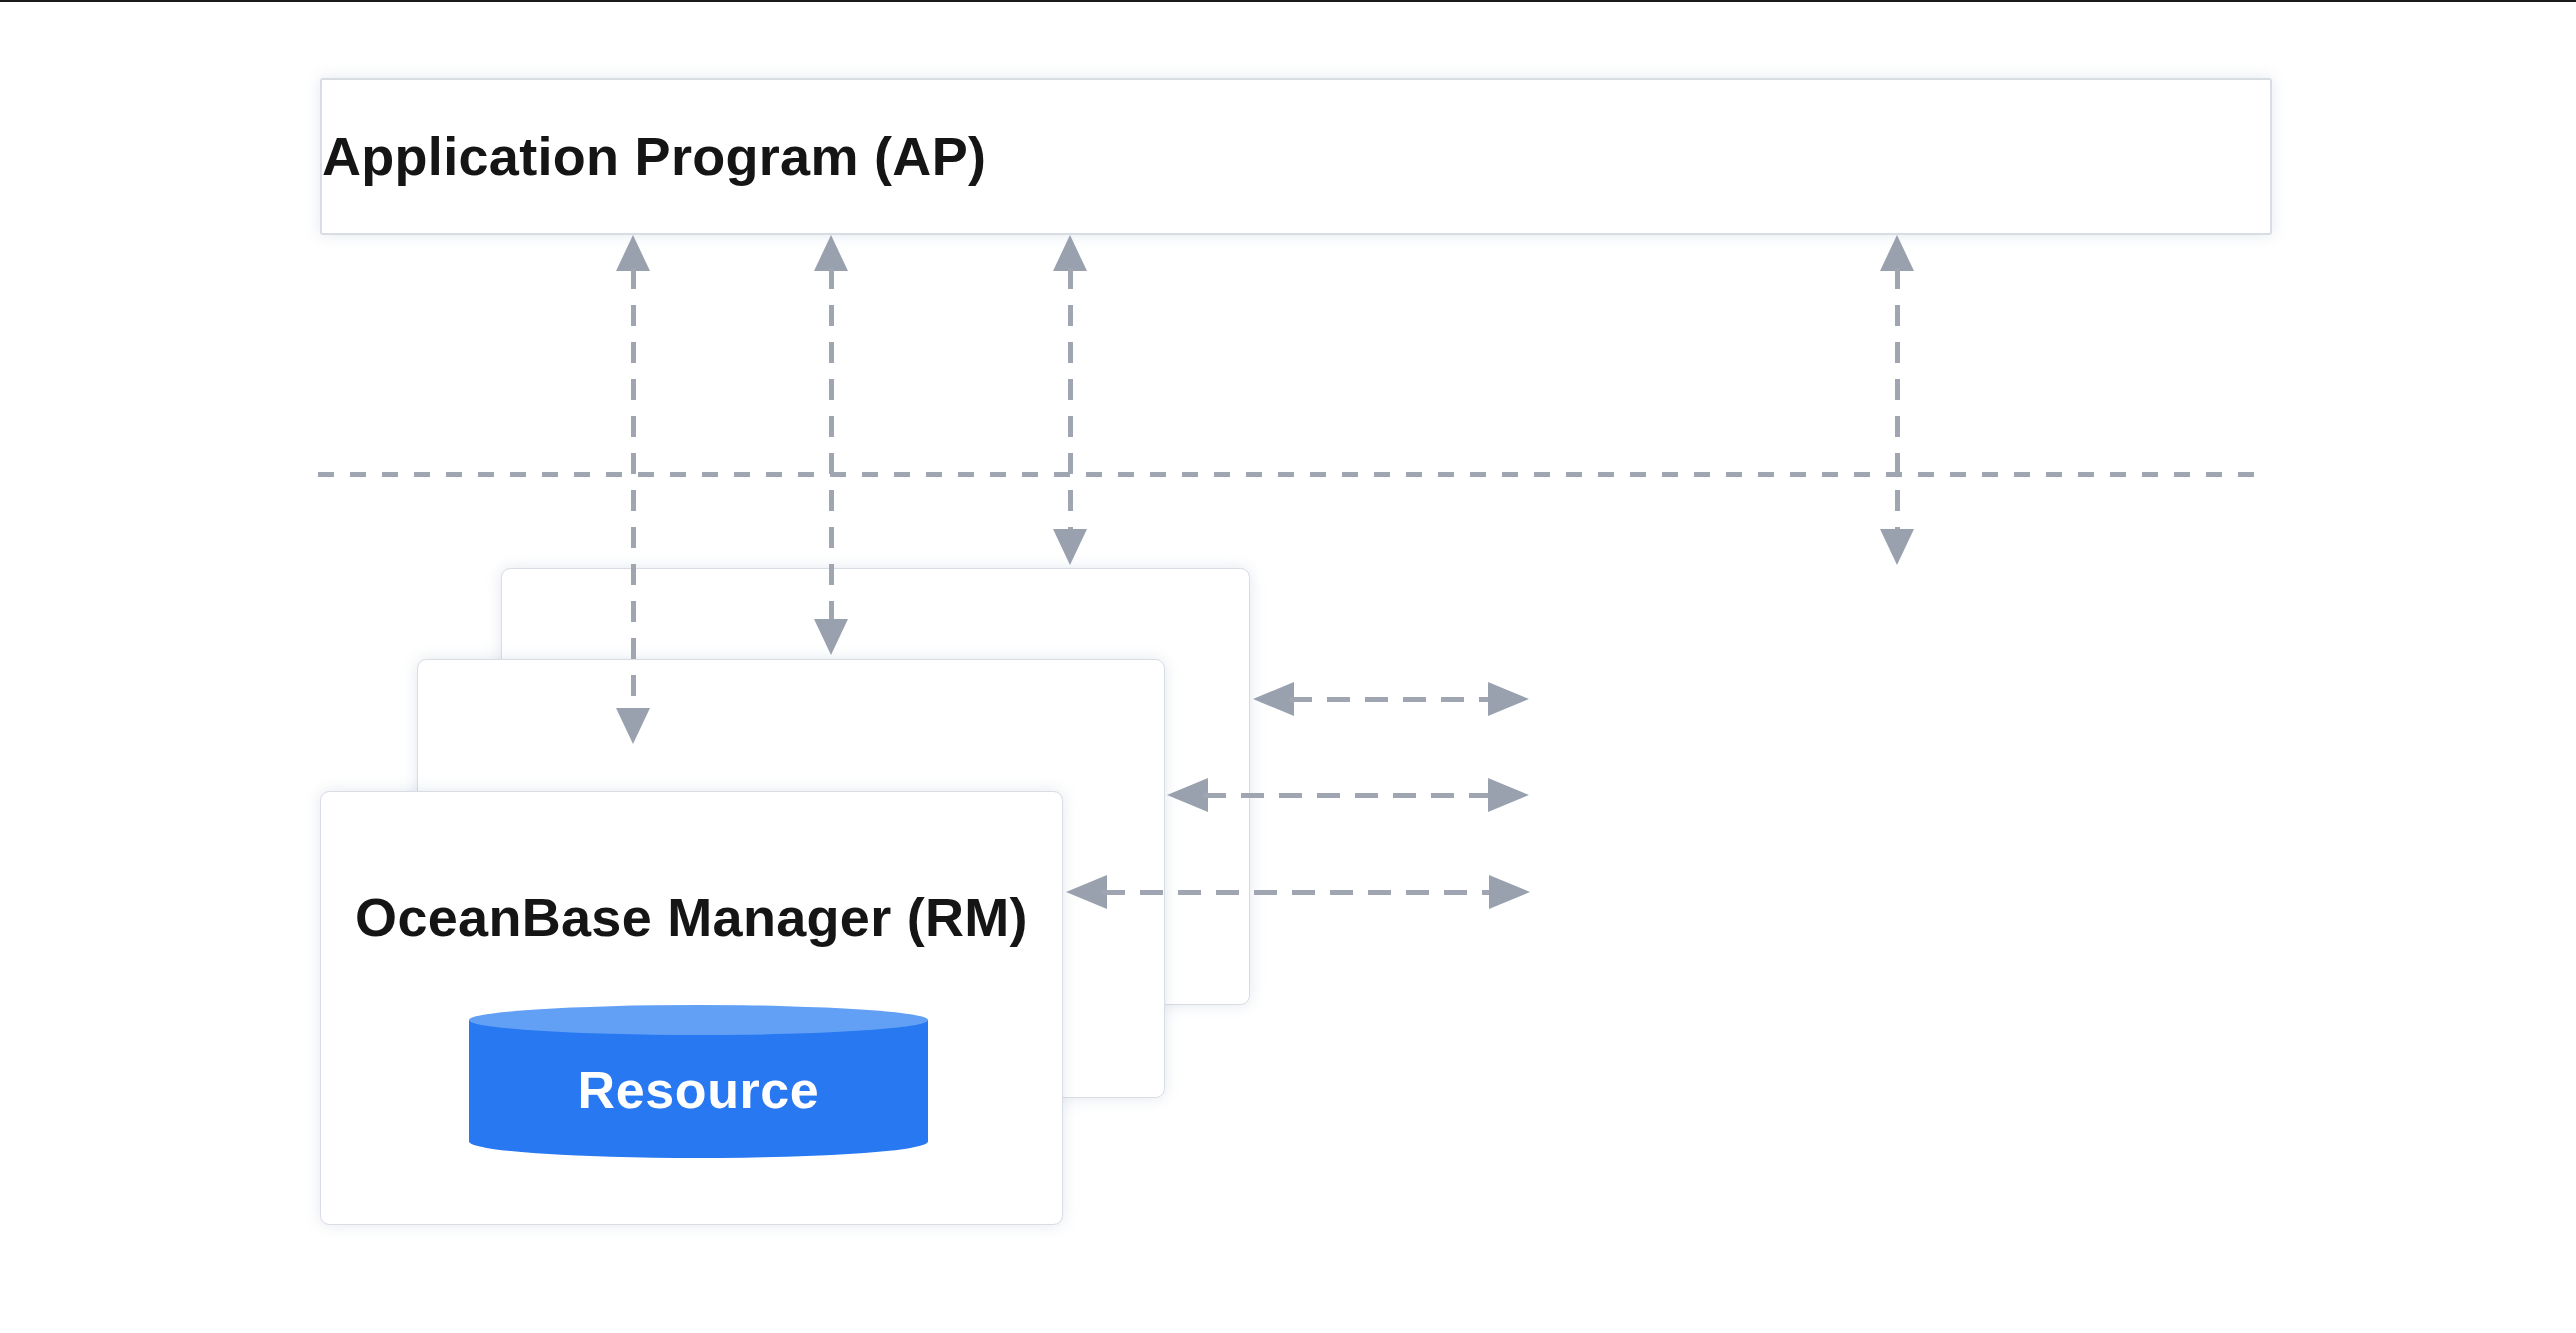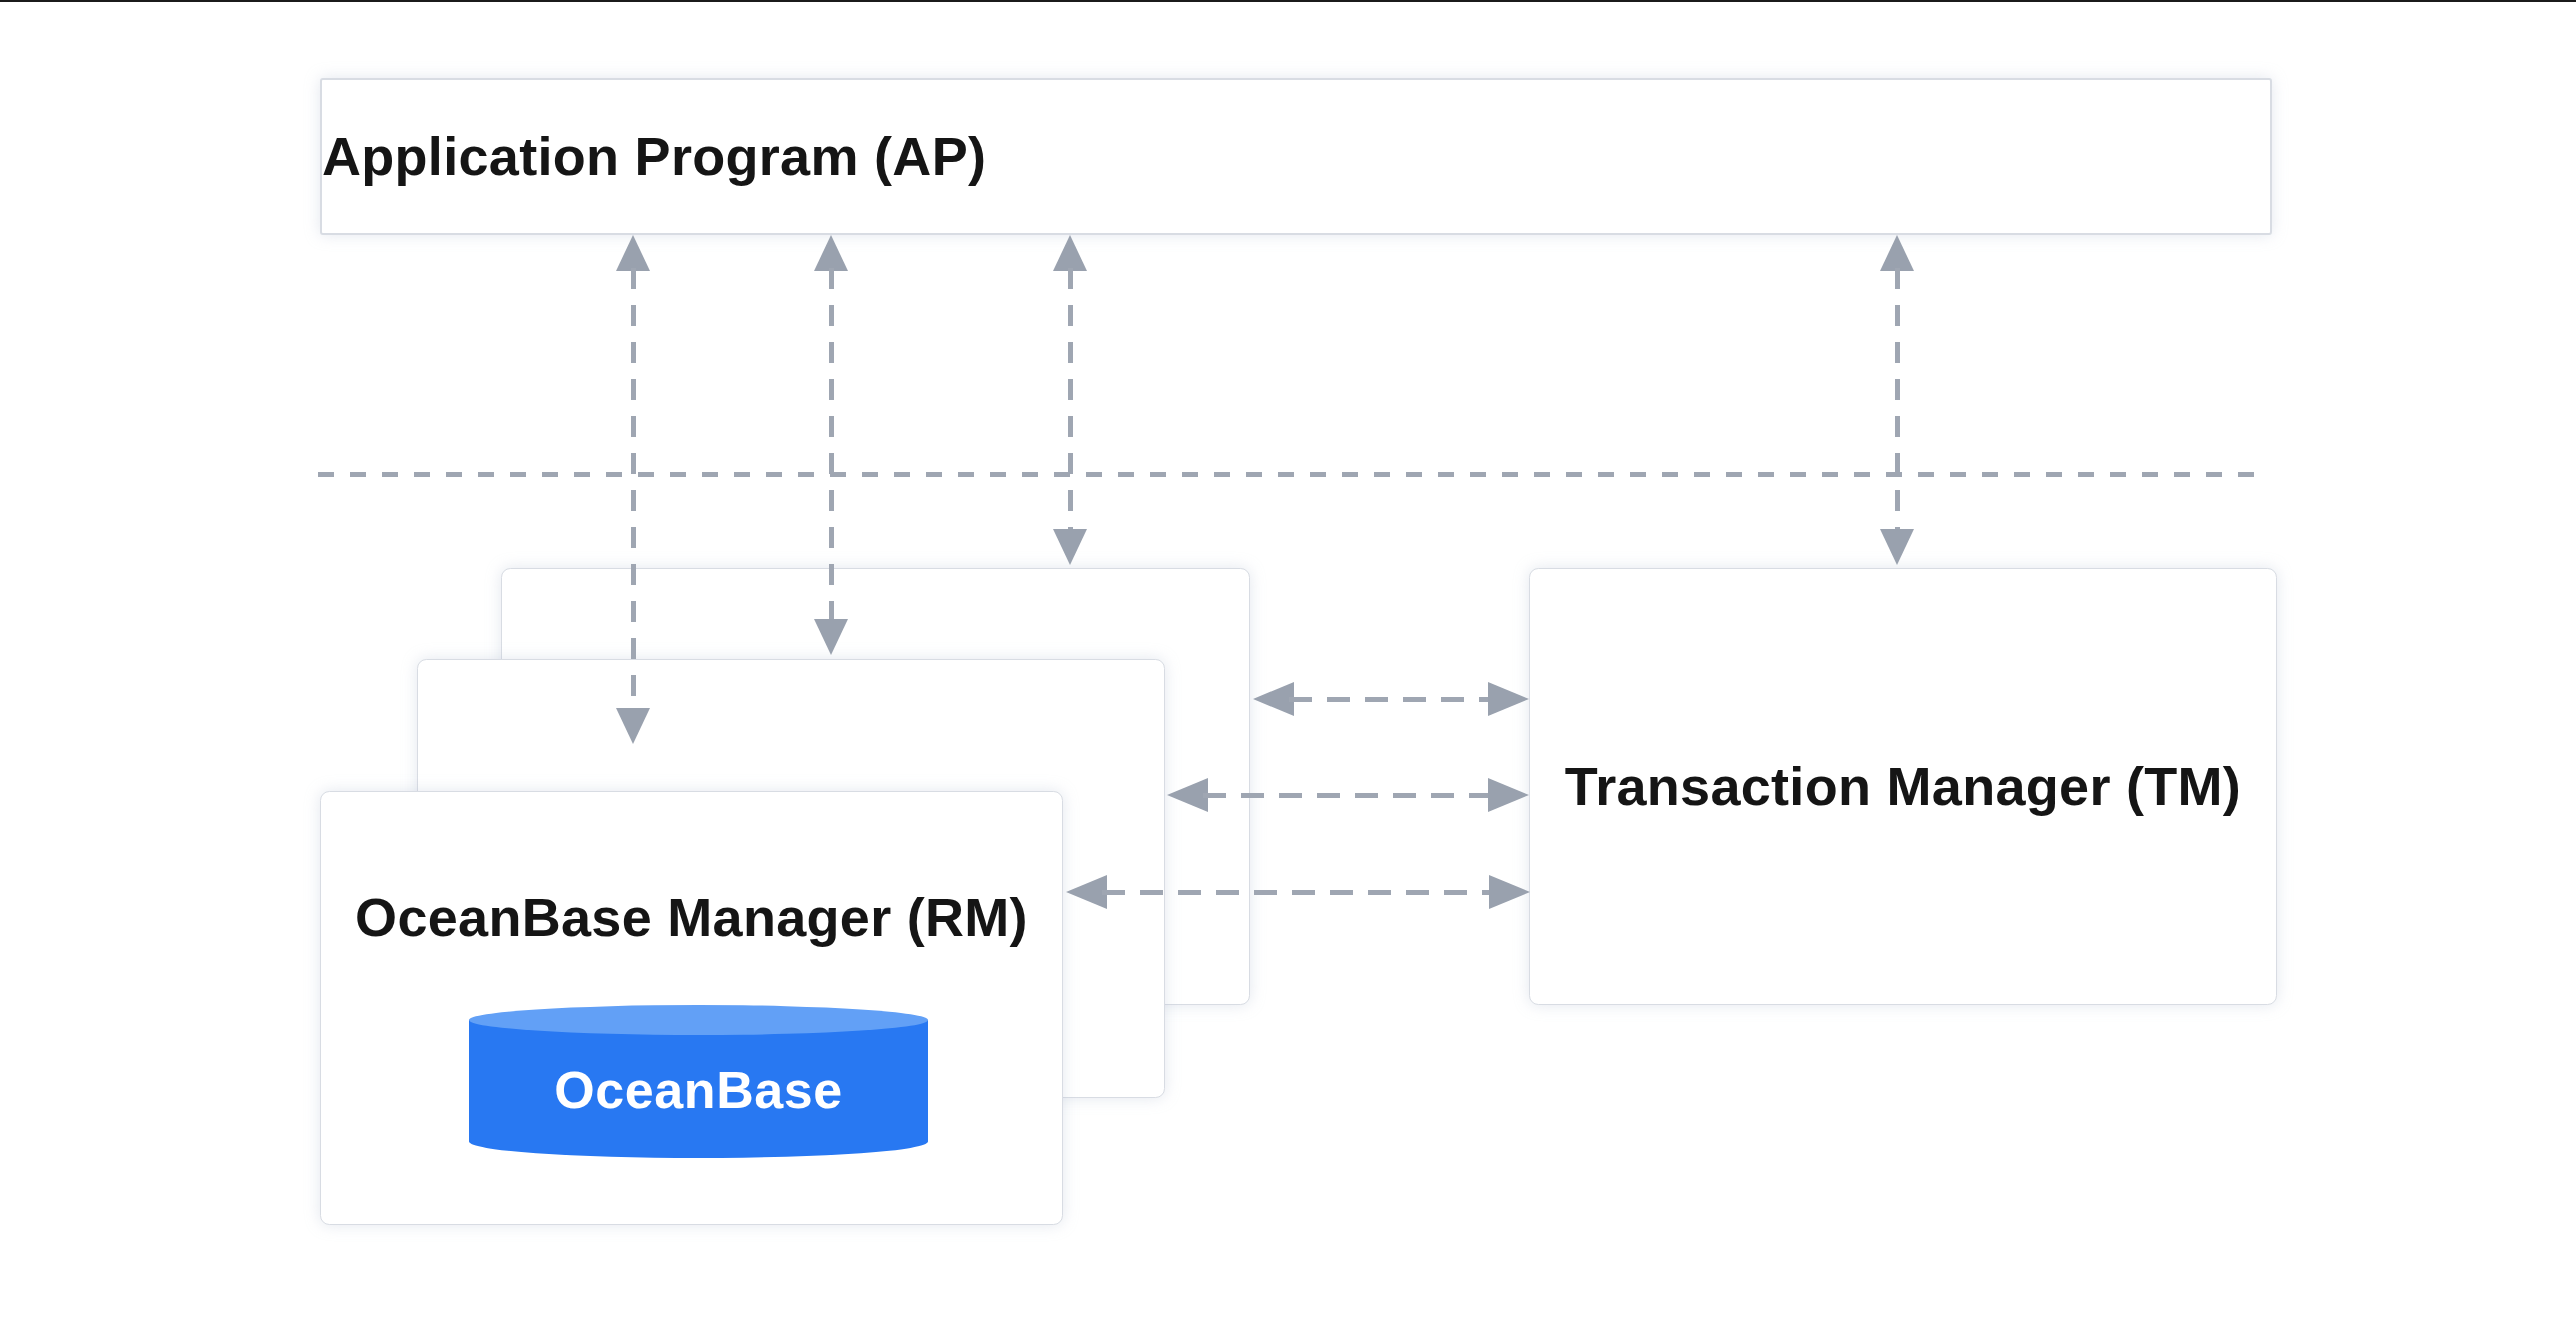"Transaction Manager (TM)" div.node { html: <div> <div>Transaction Manager (TM)</div> </div> -> none }
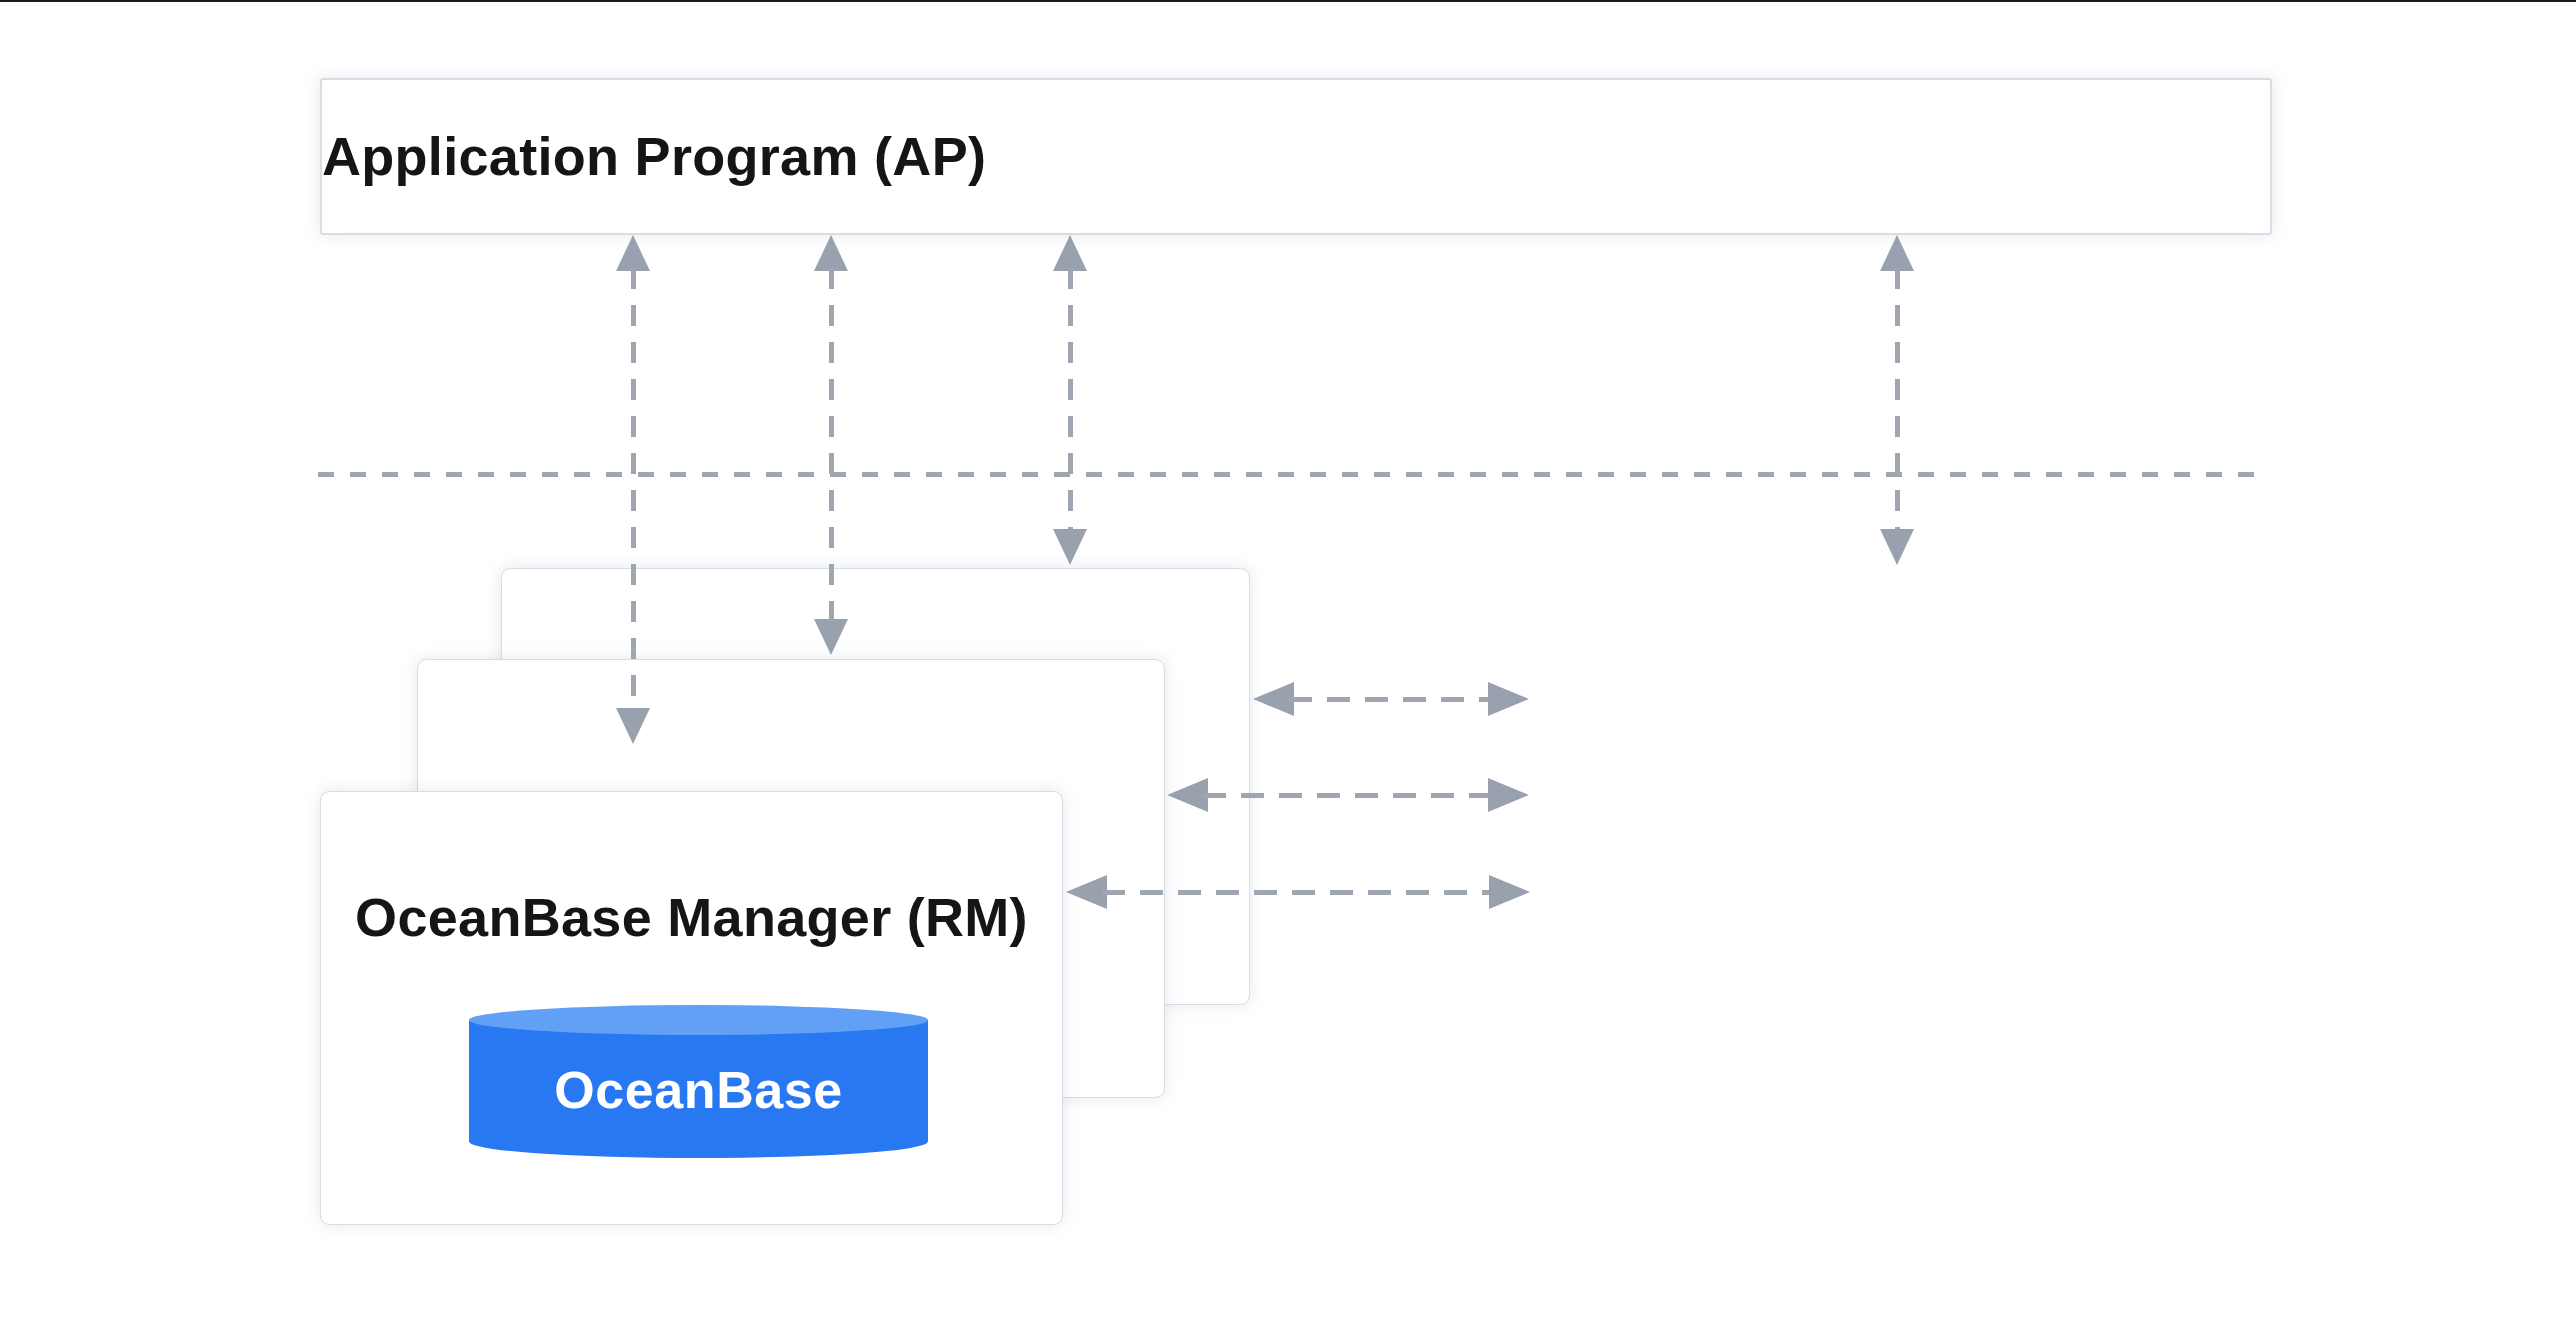"OceanBase" div.cyl-label { text: OceanBase -> Resource }
